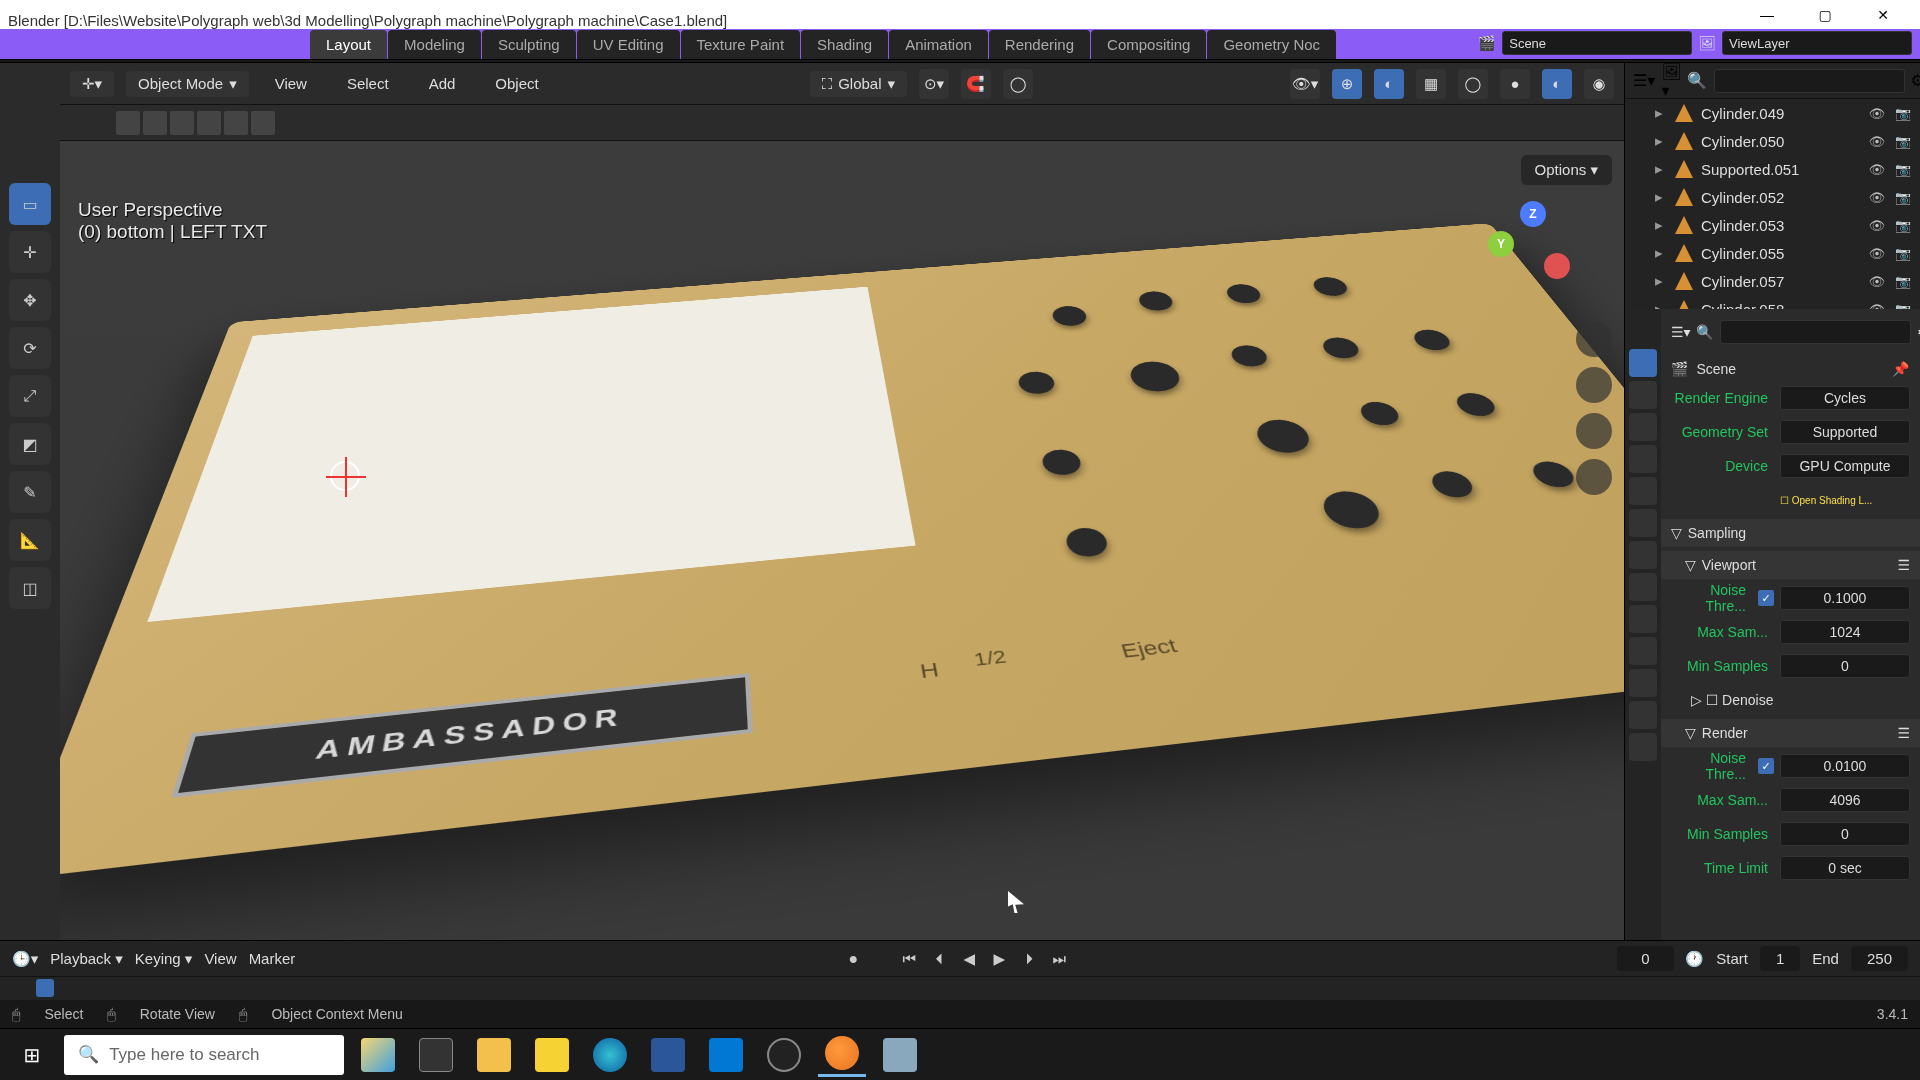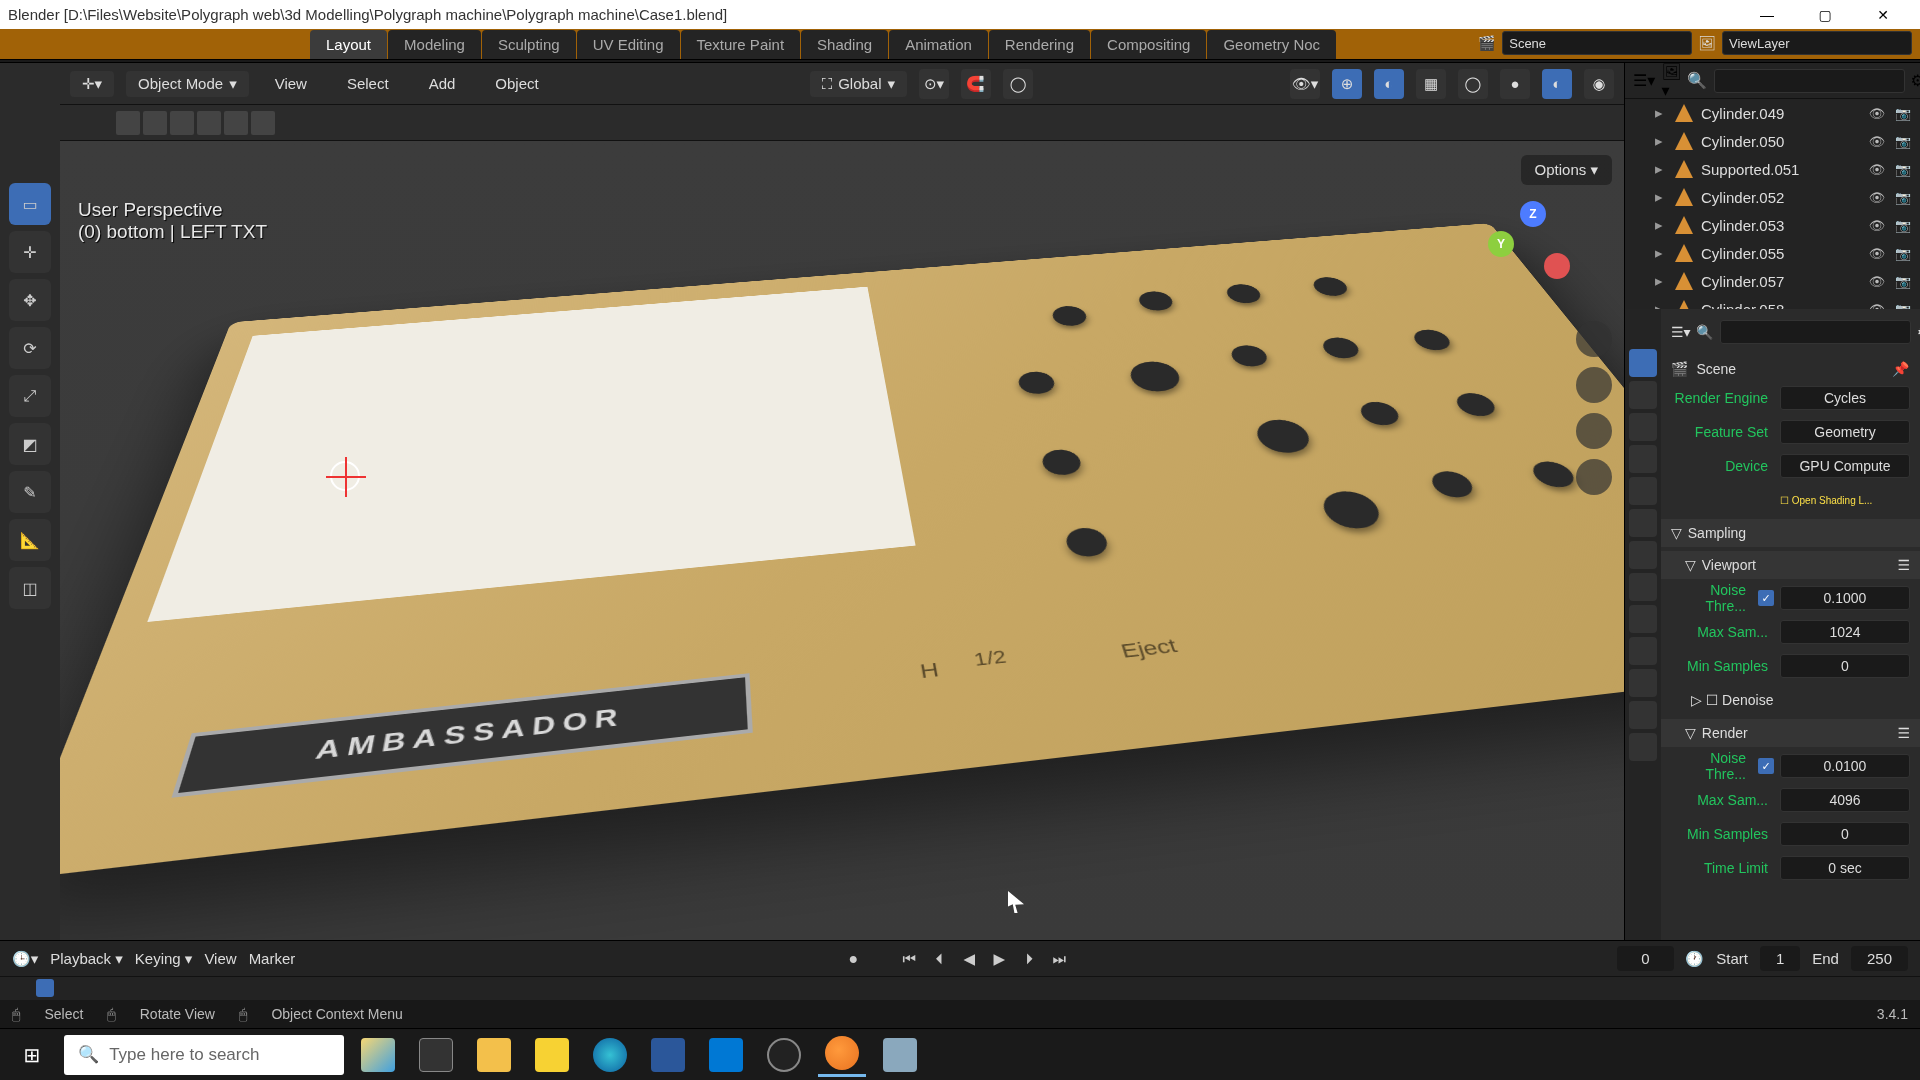"Blender [D:\Files\Website\Polygraph" .titlebar { align-items: center -> flex-end }
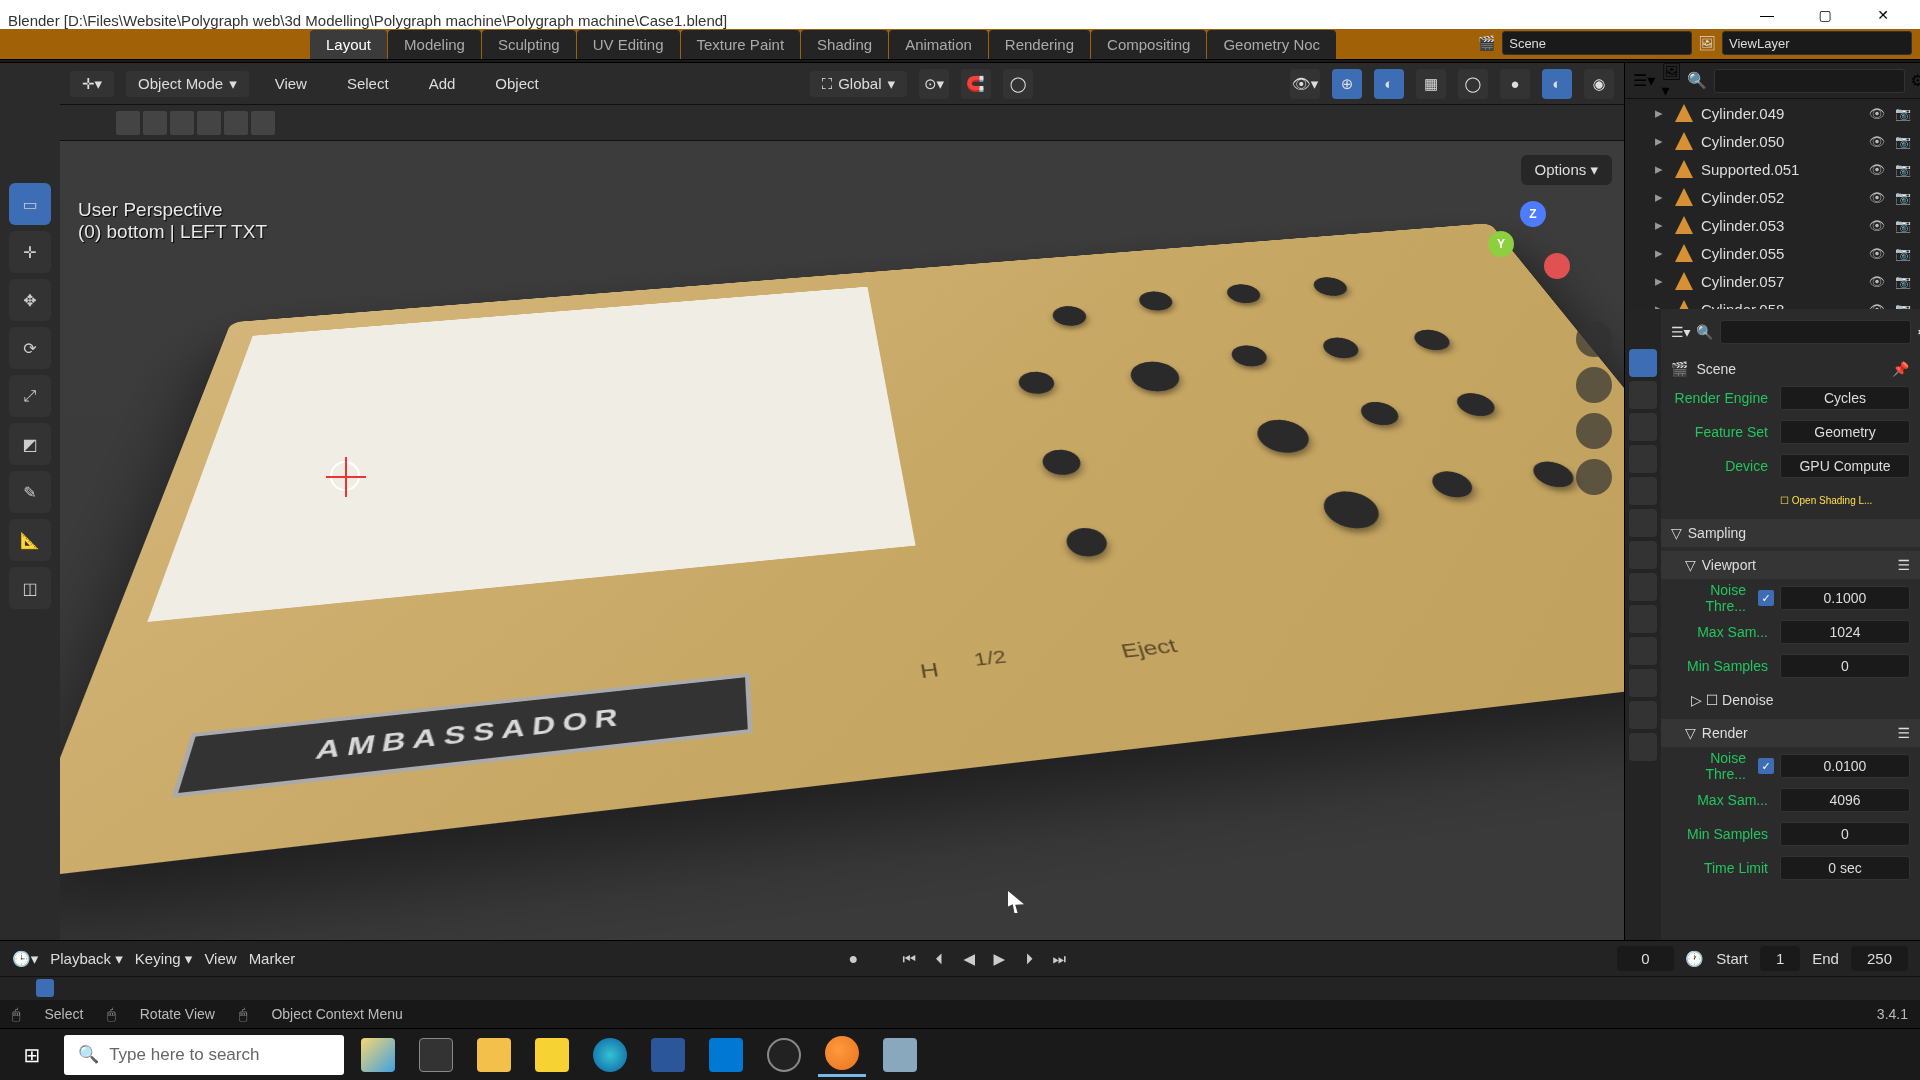"Layout" .workspace-tabs { background: #a16207 -> #8b5cf6 }
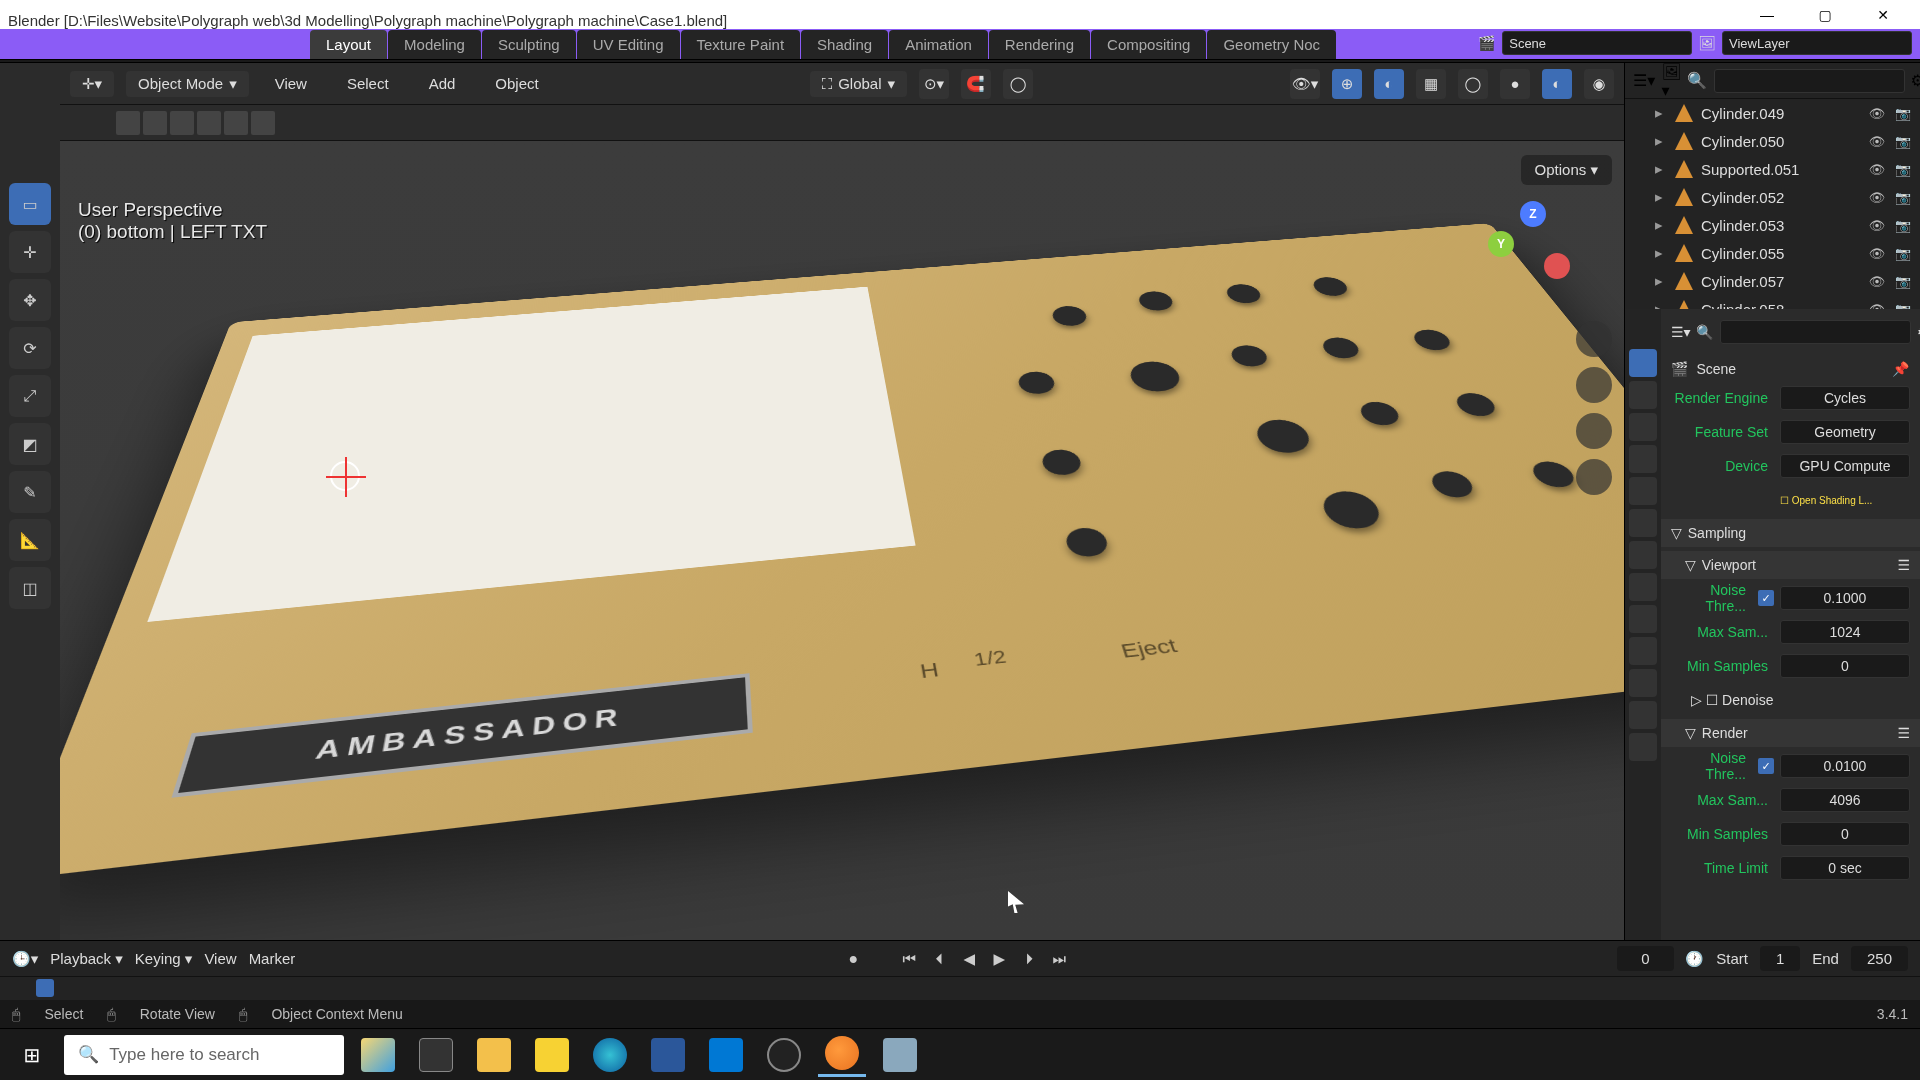"Feature Set" span.lbl { text: Feature -> Geometry }
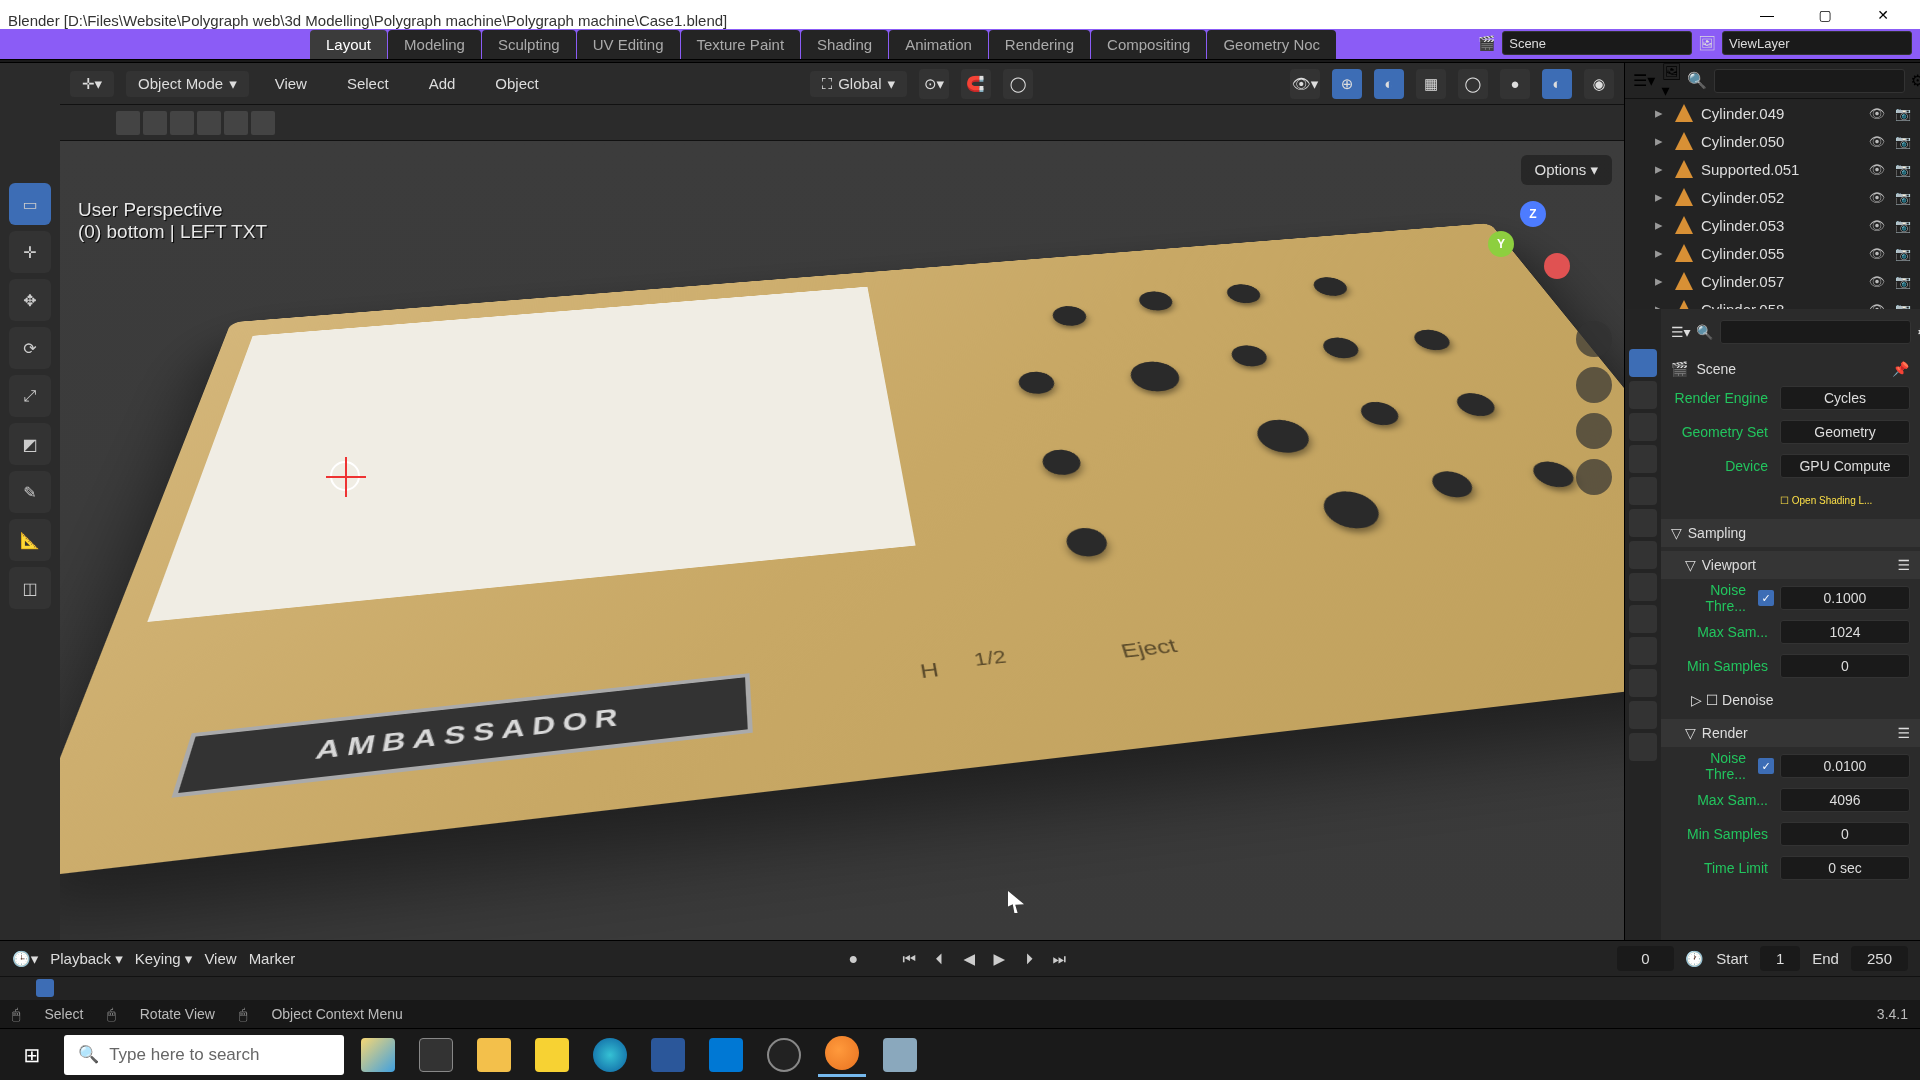"Geometry" span.val { text: Geometry -> Supported }
